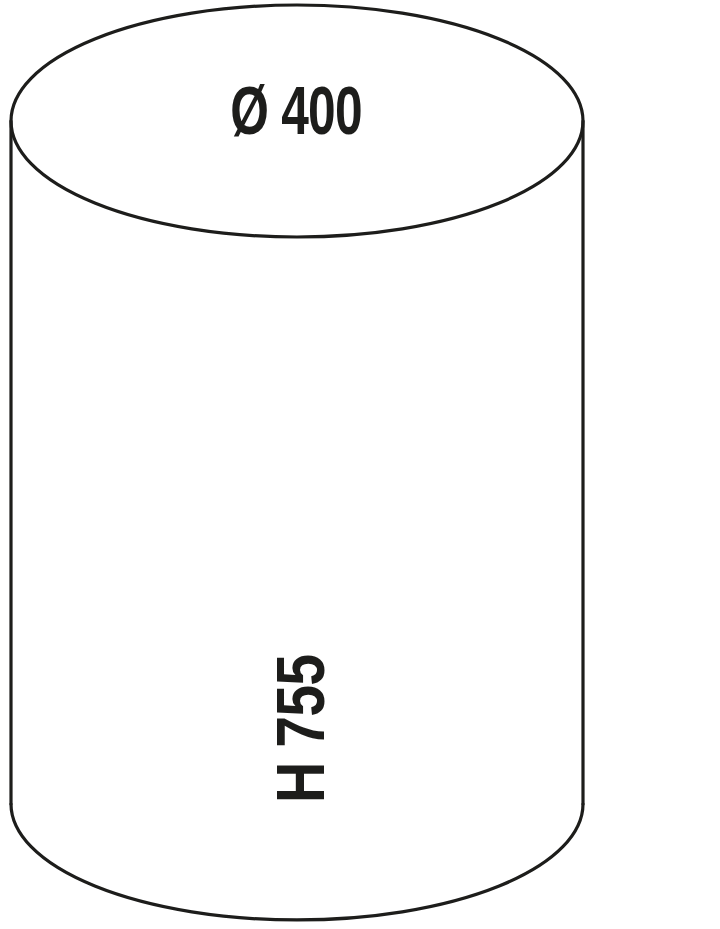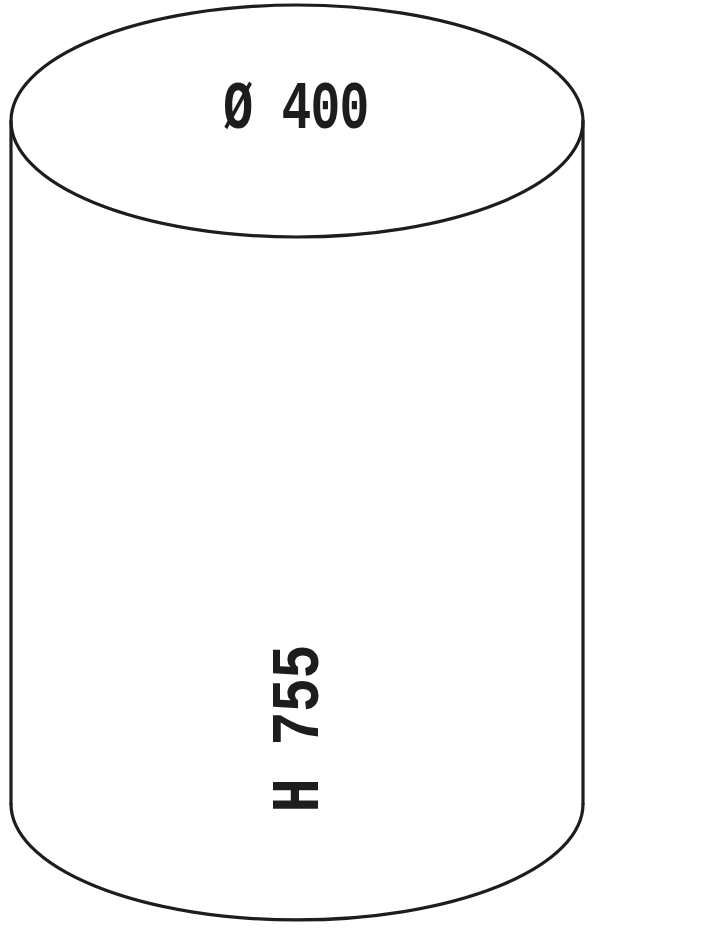"Ø 400" .canvas { font-family: Liberation Mono, monospace -> Liberation Sans, sans-serif }
